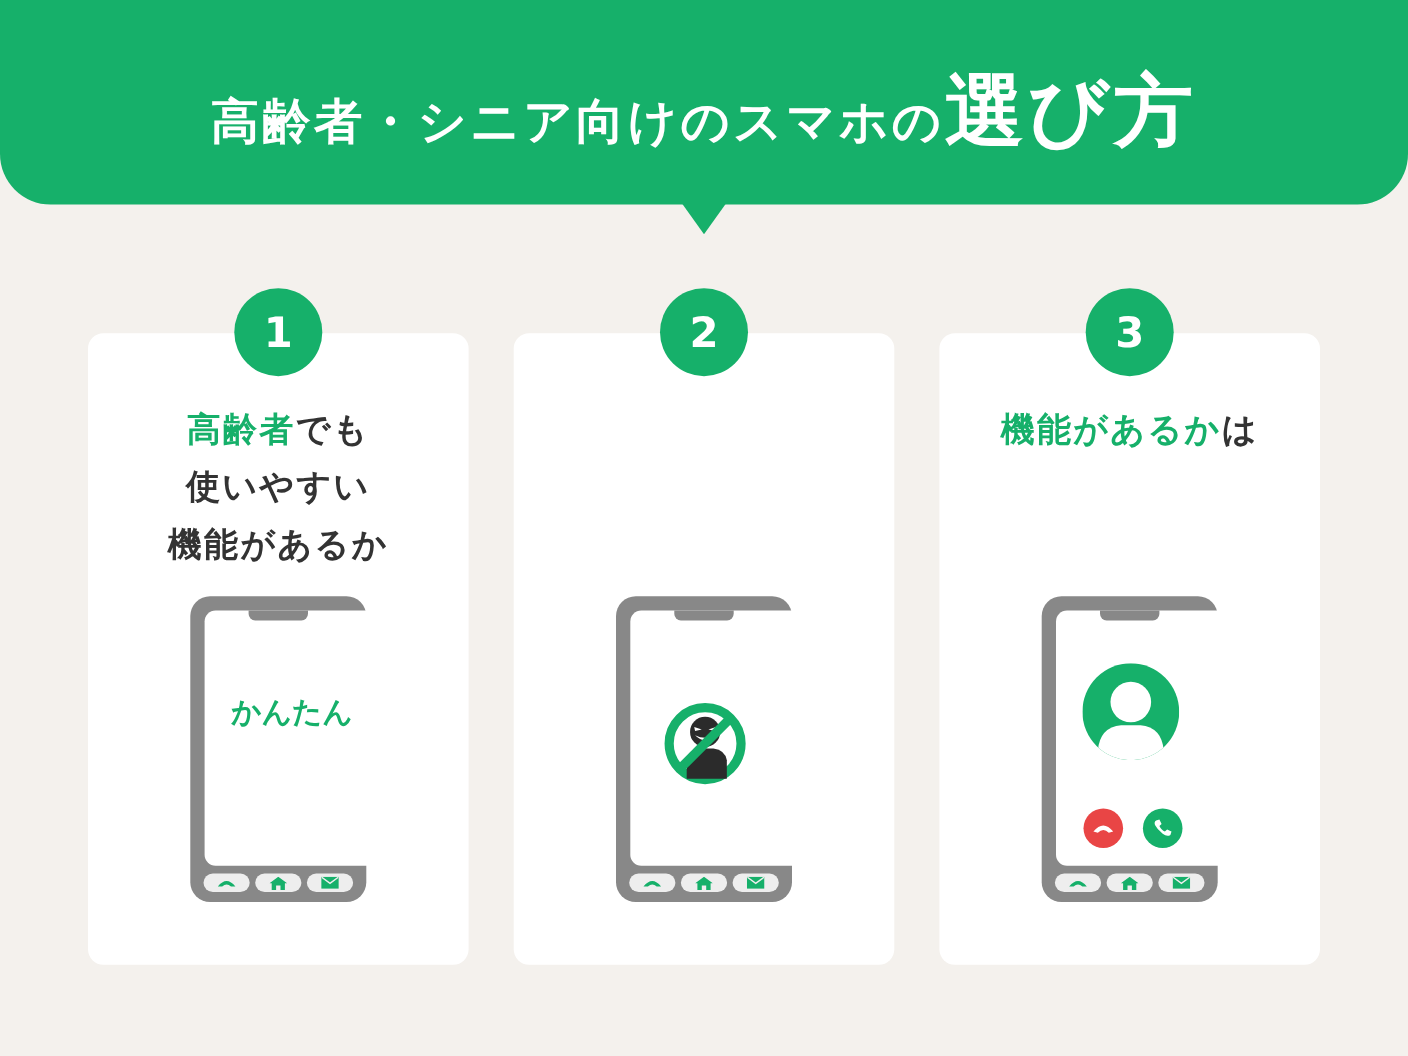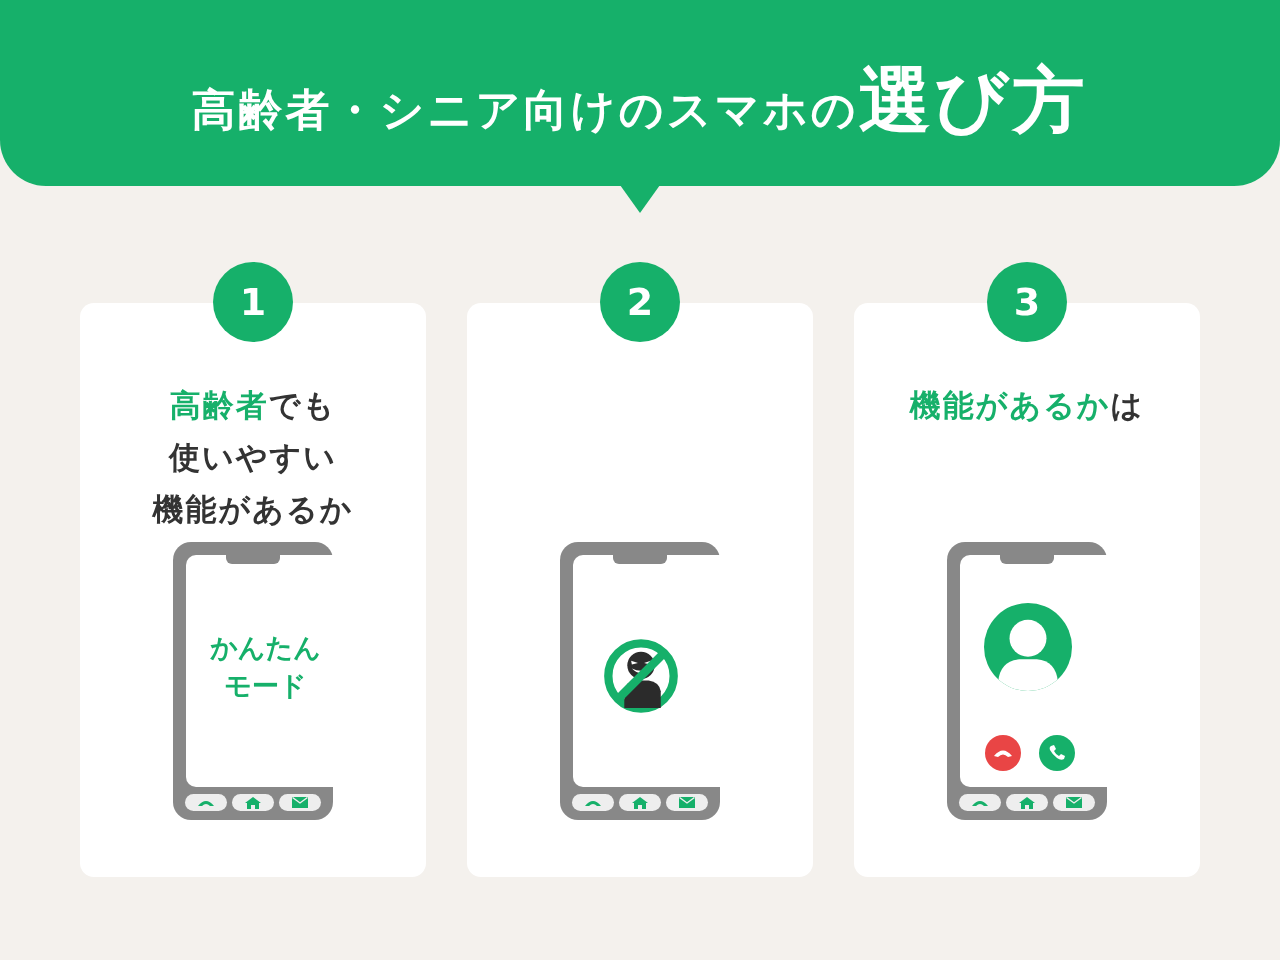"高齢者でも" .heading { top: 76px -> 62px }
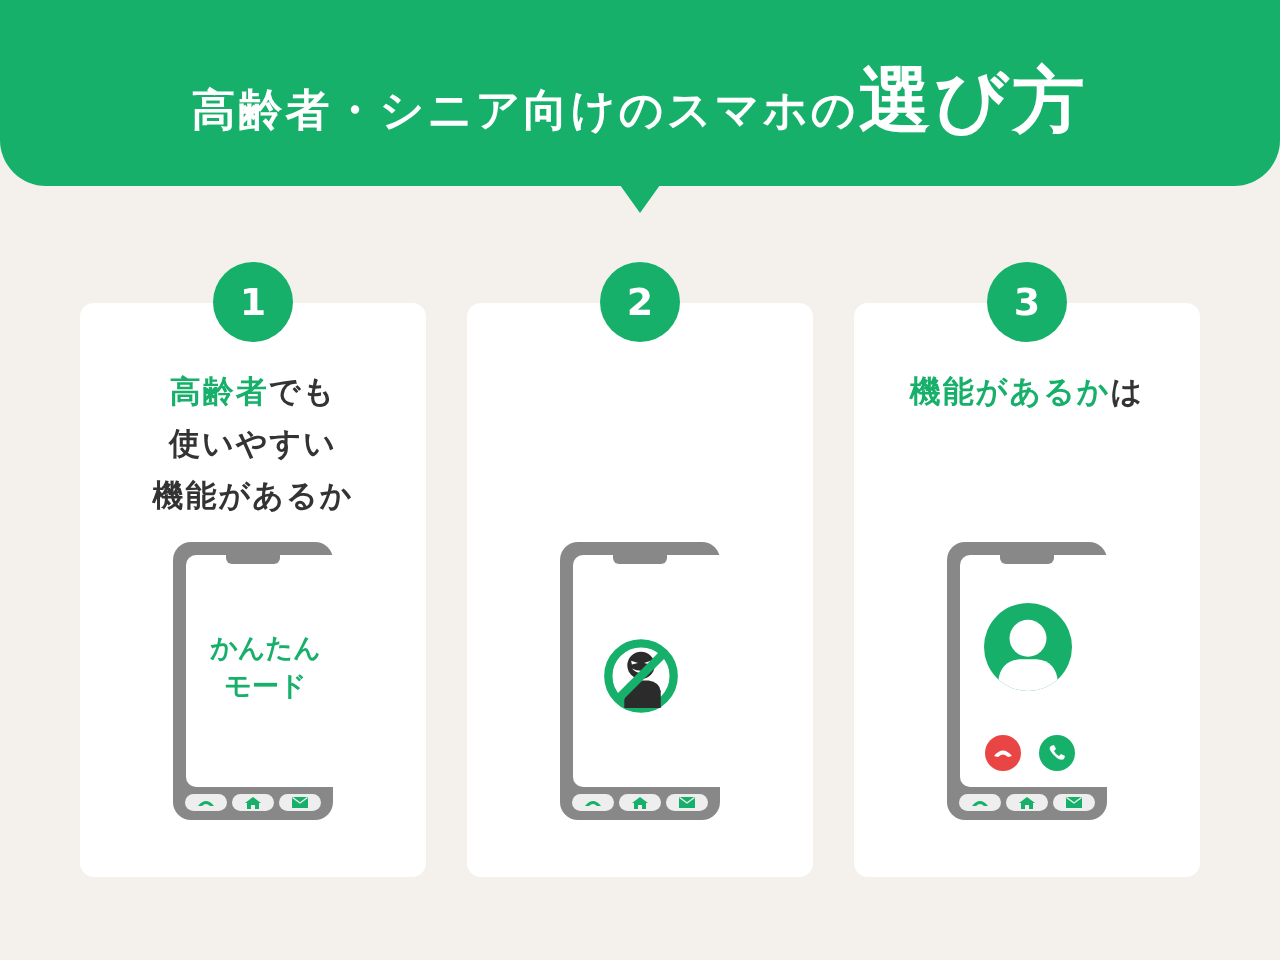"モード" div { html: <div>モード</div> -> none }
